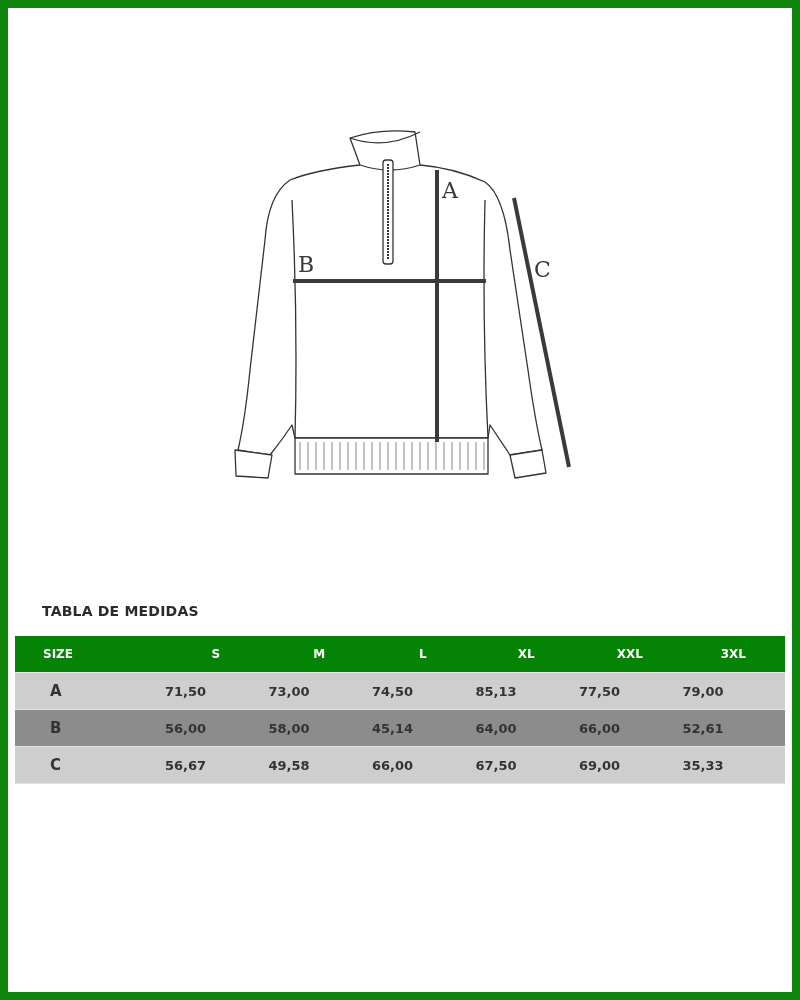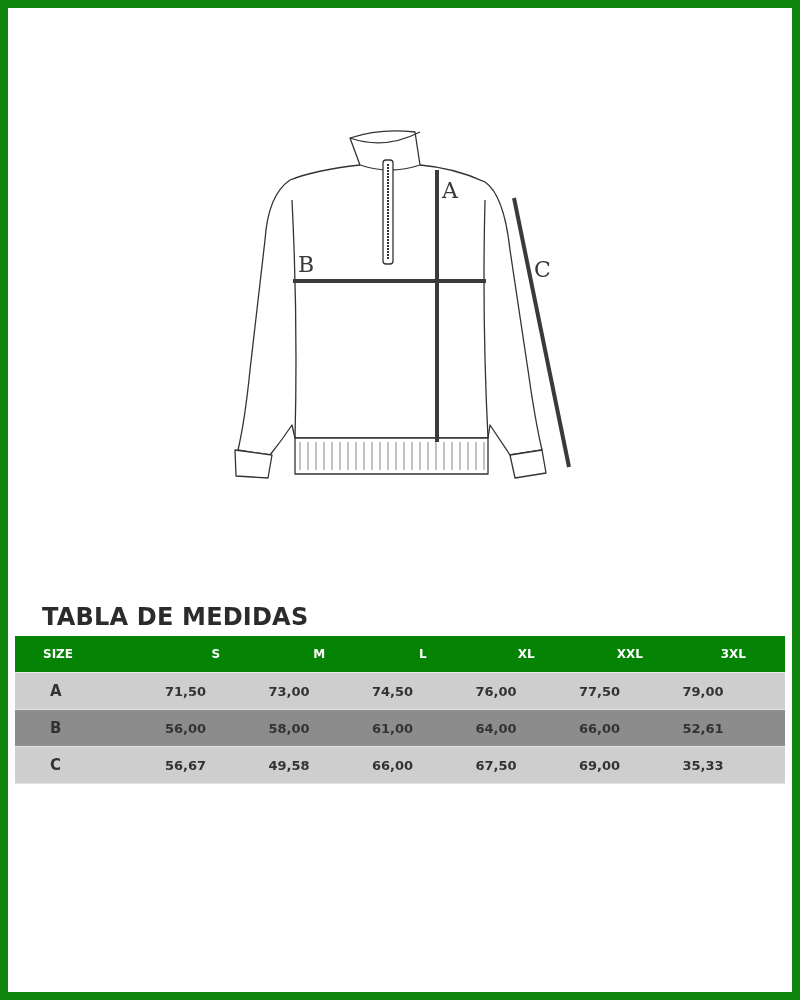"TABLA DE MEDIDAS" .title { font-size: 24px -> 14px }
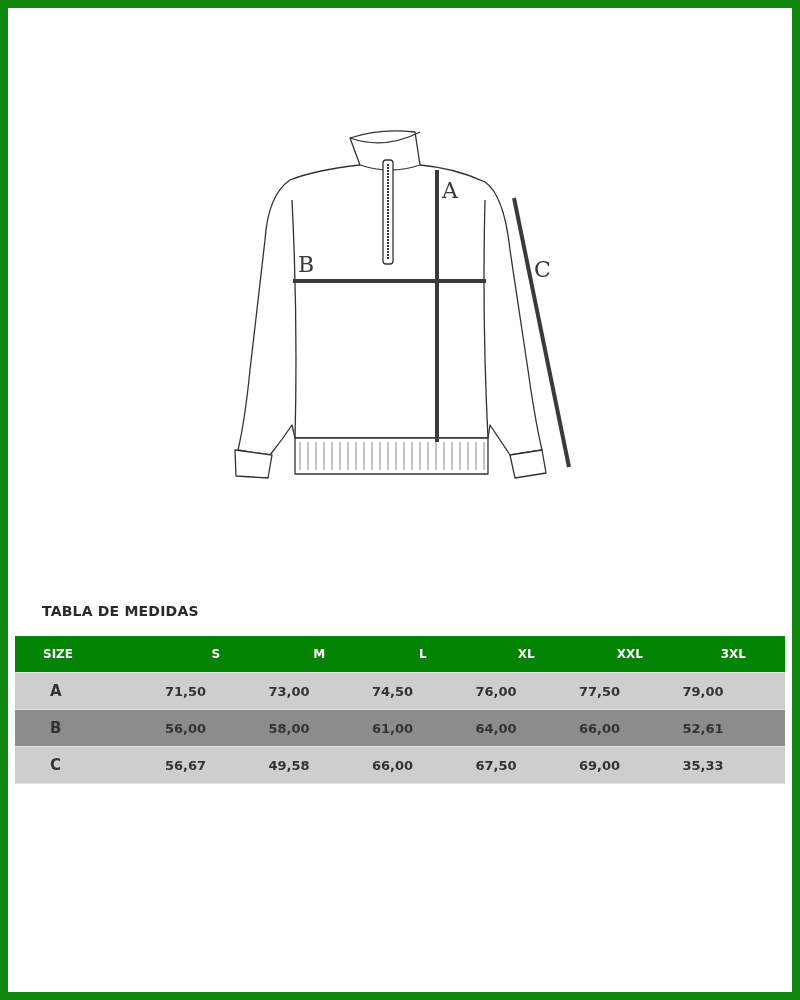"76,00" td { text: 76,00 -> 85,13 }
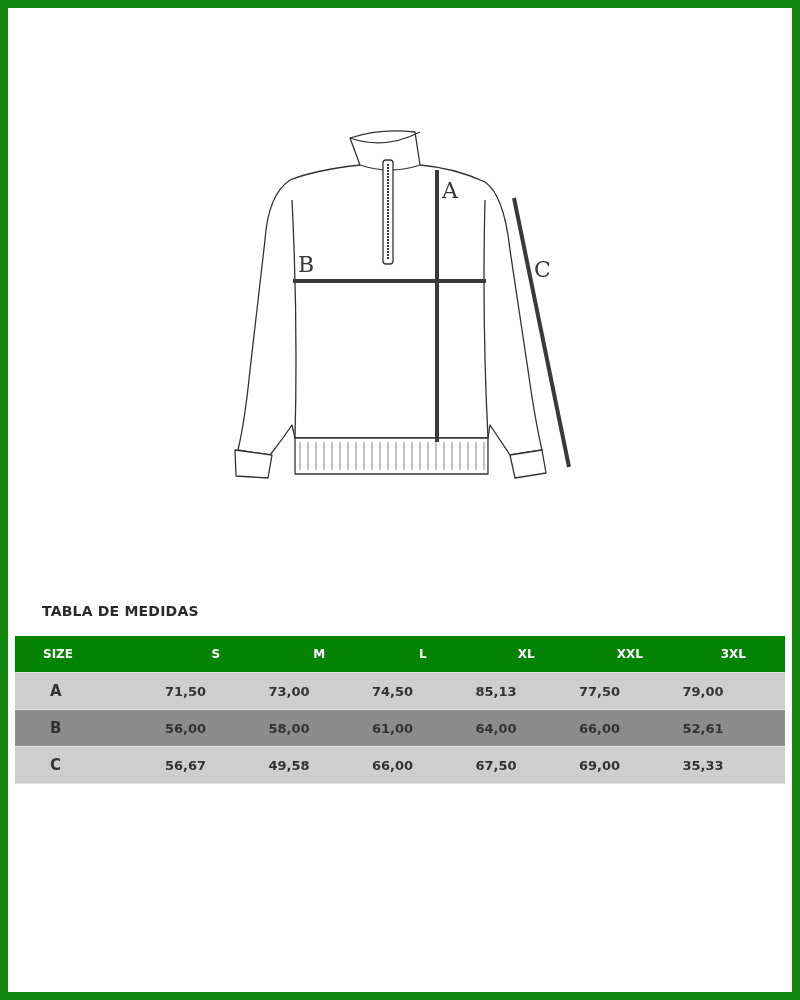"61,00" td { text: 61,00 -> 45,14 }
